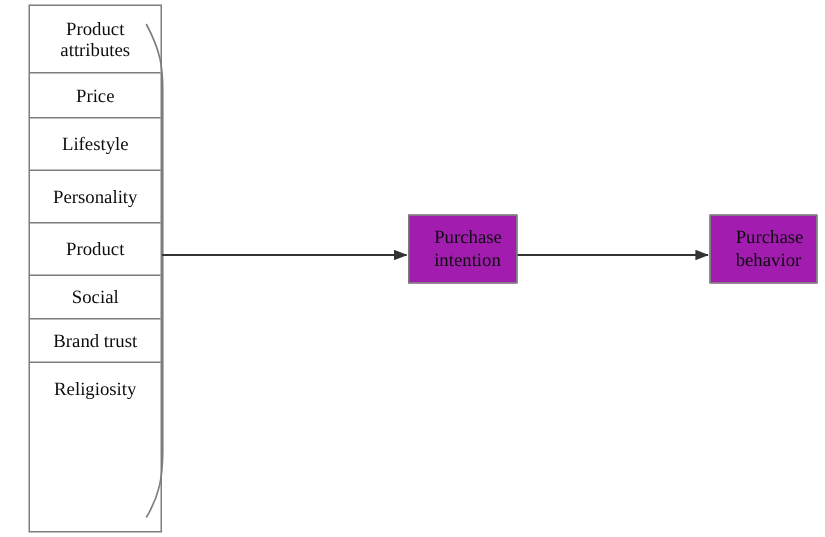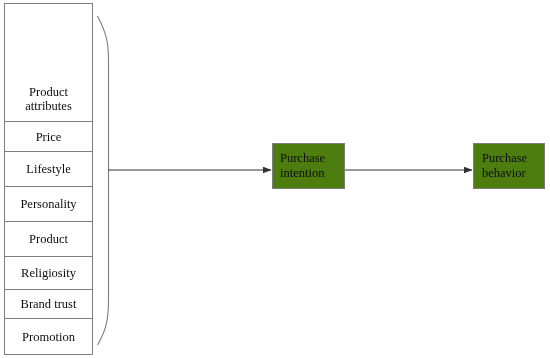"Product" #construct-column { justify-content: flex-end -> none; left: 4px -> 19px }
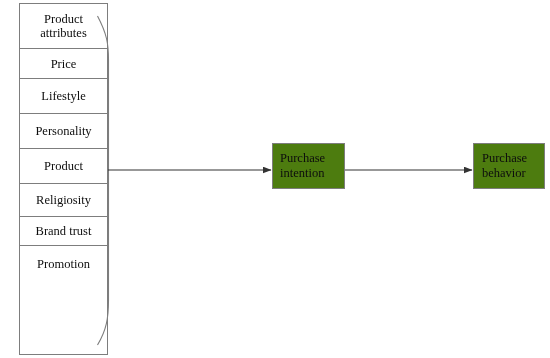"Purchase" .process-box { align-items: none -> center; background: #4d7c0f -> #a21caf }
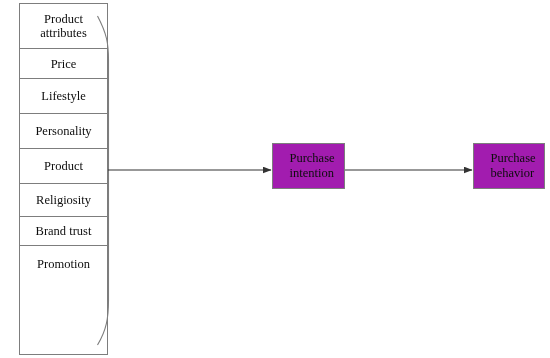"Social" div.construct-cell { html: none -> <div>Social</div> }
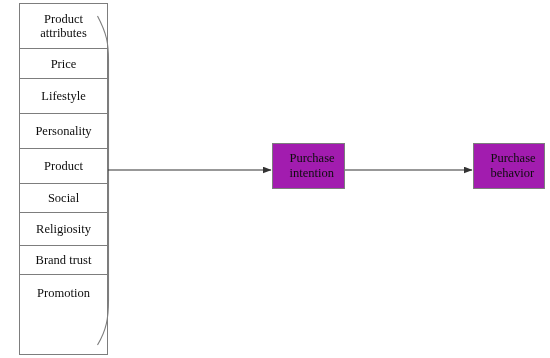"Religiosity" div.construct-cell { order: before "Brand trust" -> after "Brand trust" }
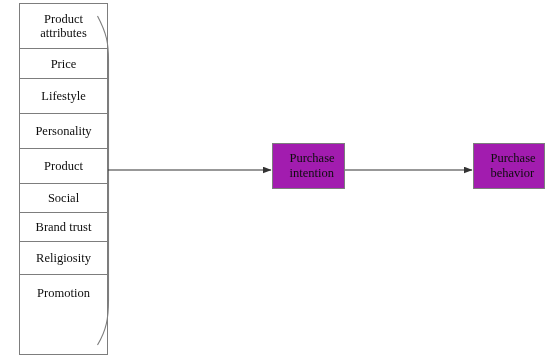"Promotion" div.construct-cell { html: <div>Promotion</div> -> none }
